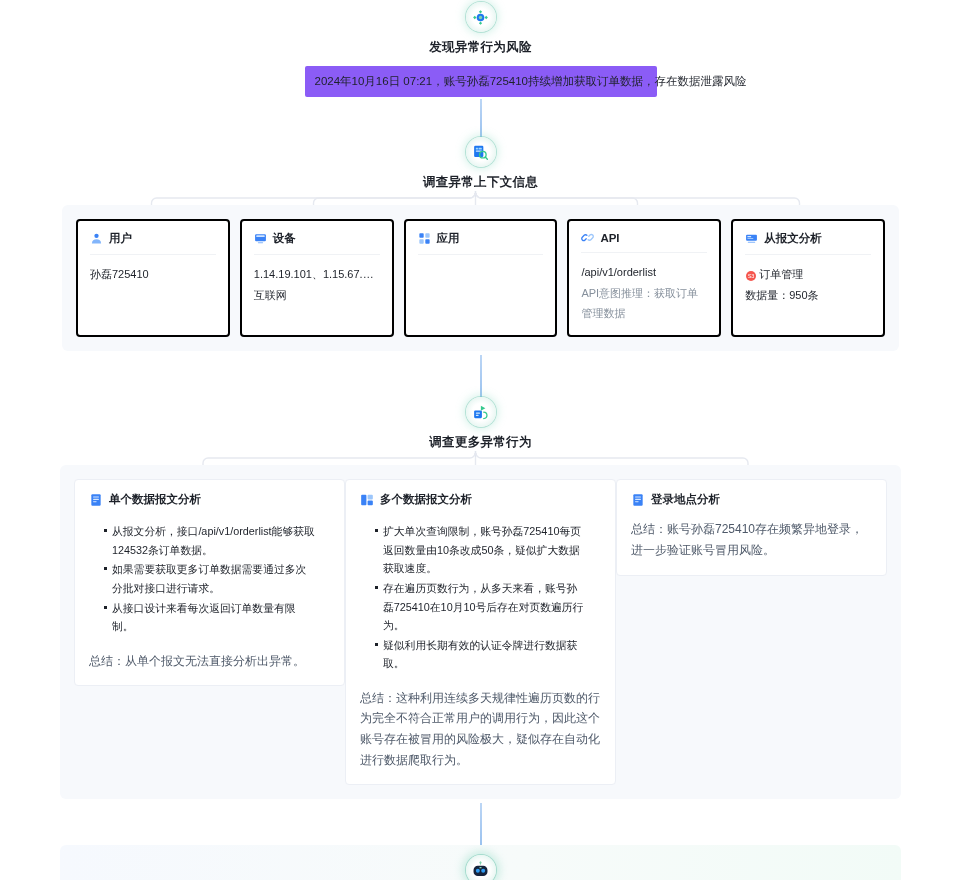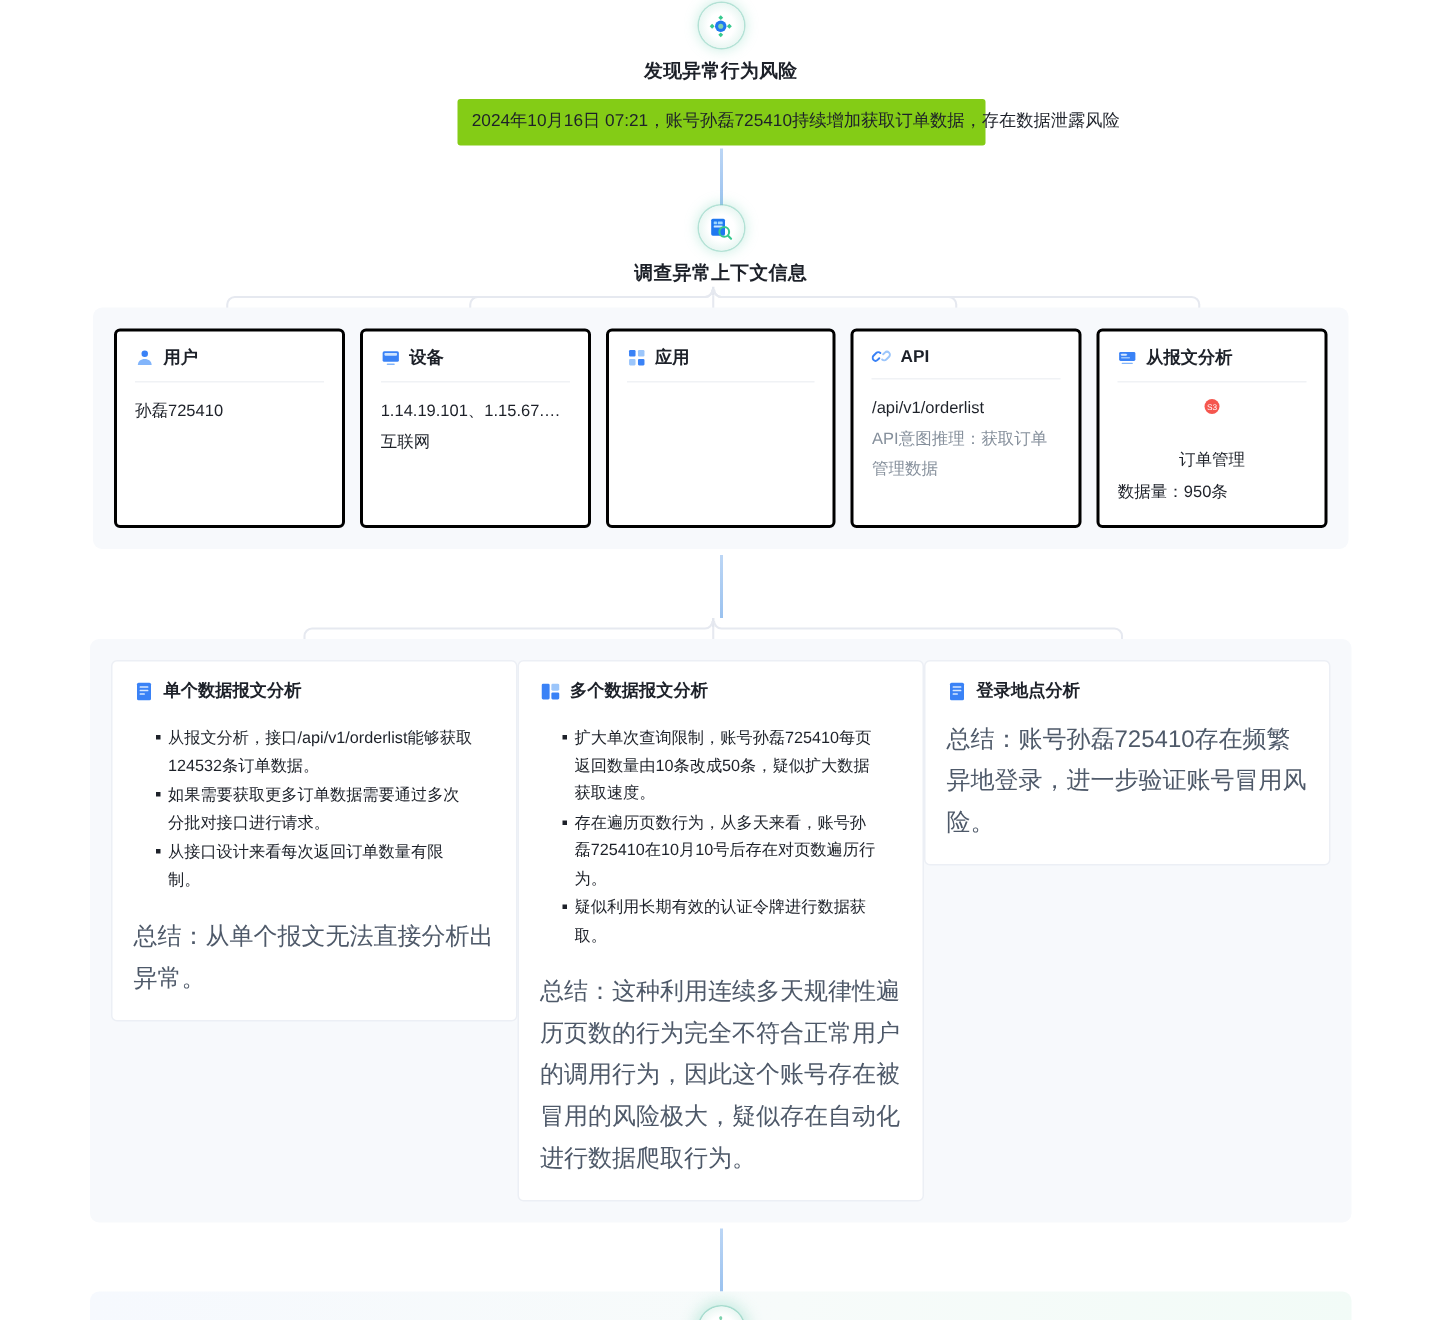"2024年10月16日" .banner { background: #84cc16 -> #8b5cf6 }
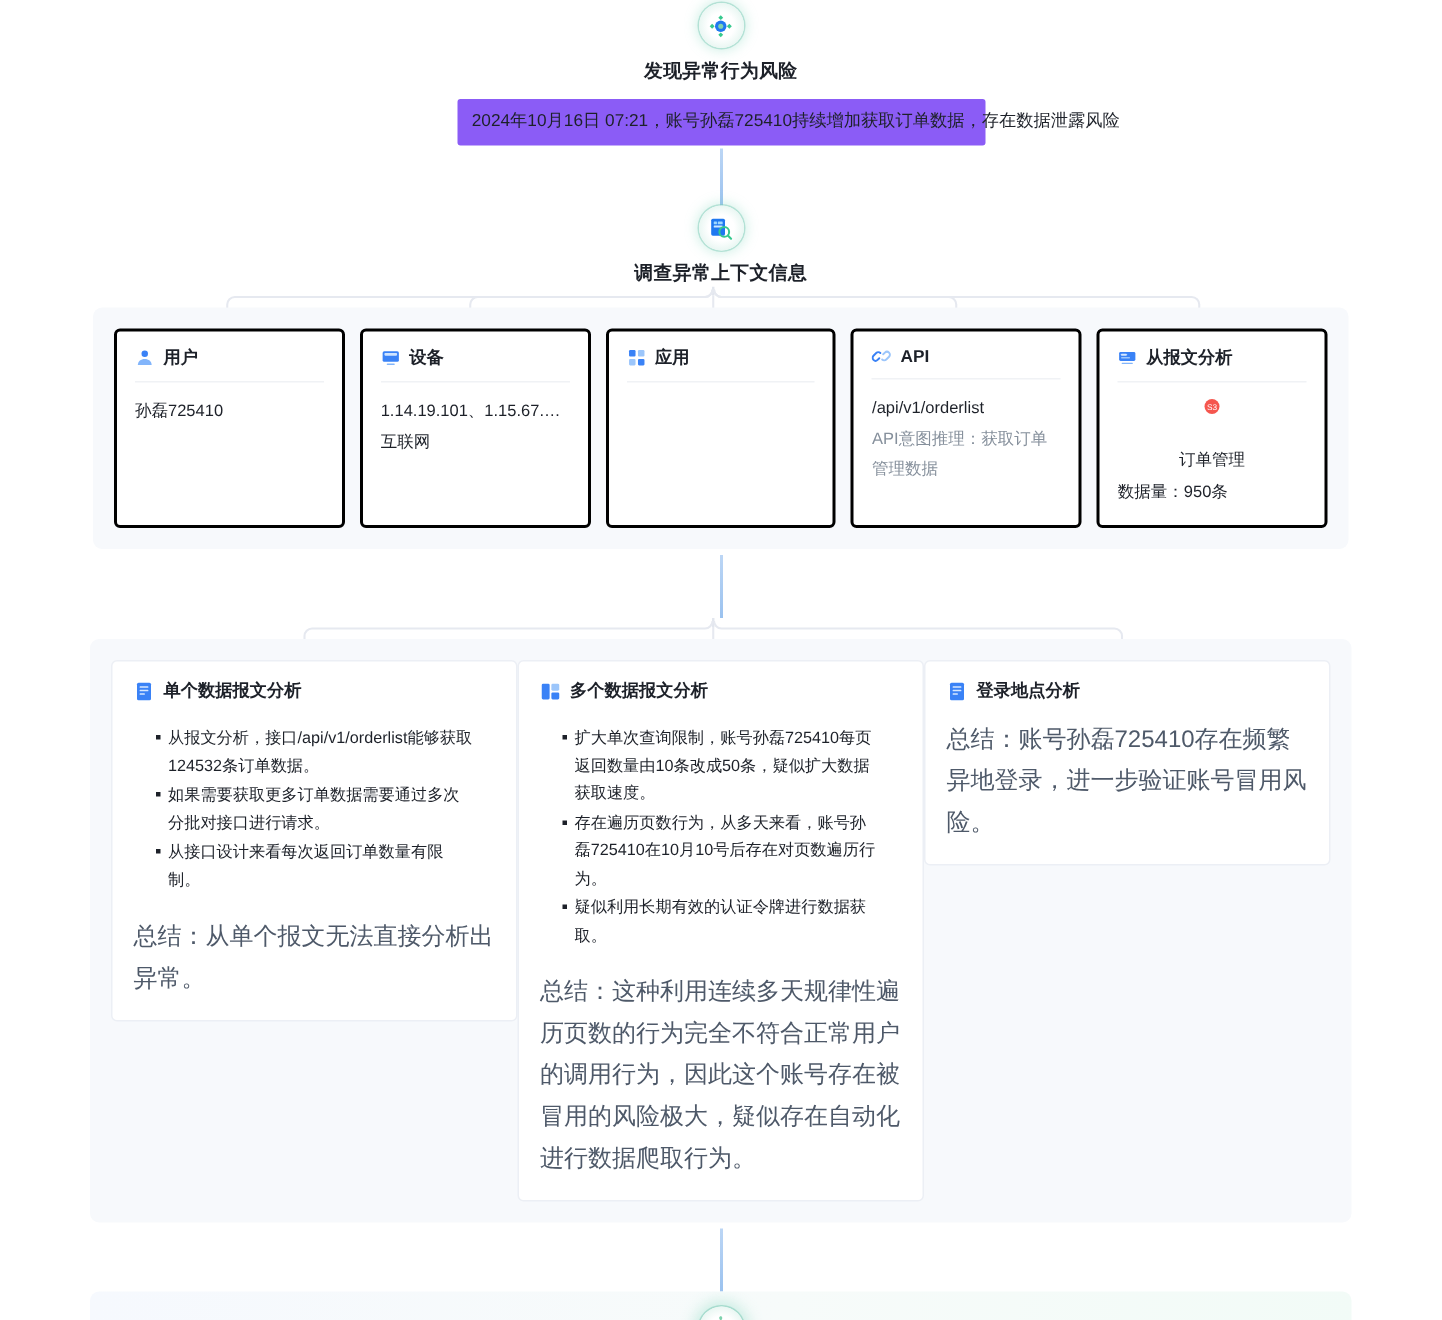"订单管理" div.strongline { flex-direction: column -> none; gap: 20px -> 1px }
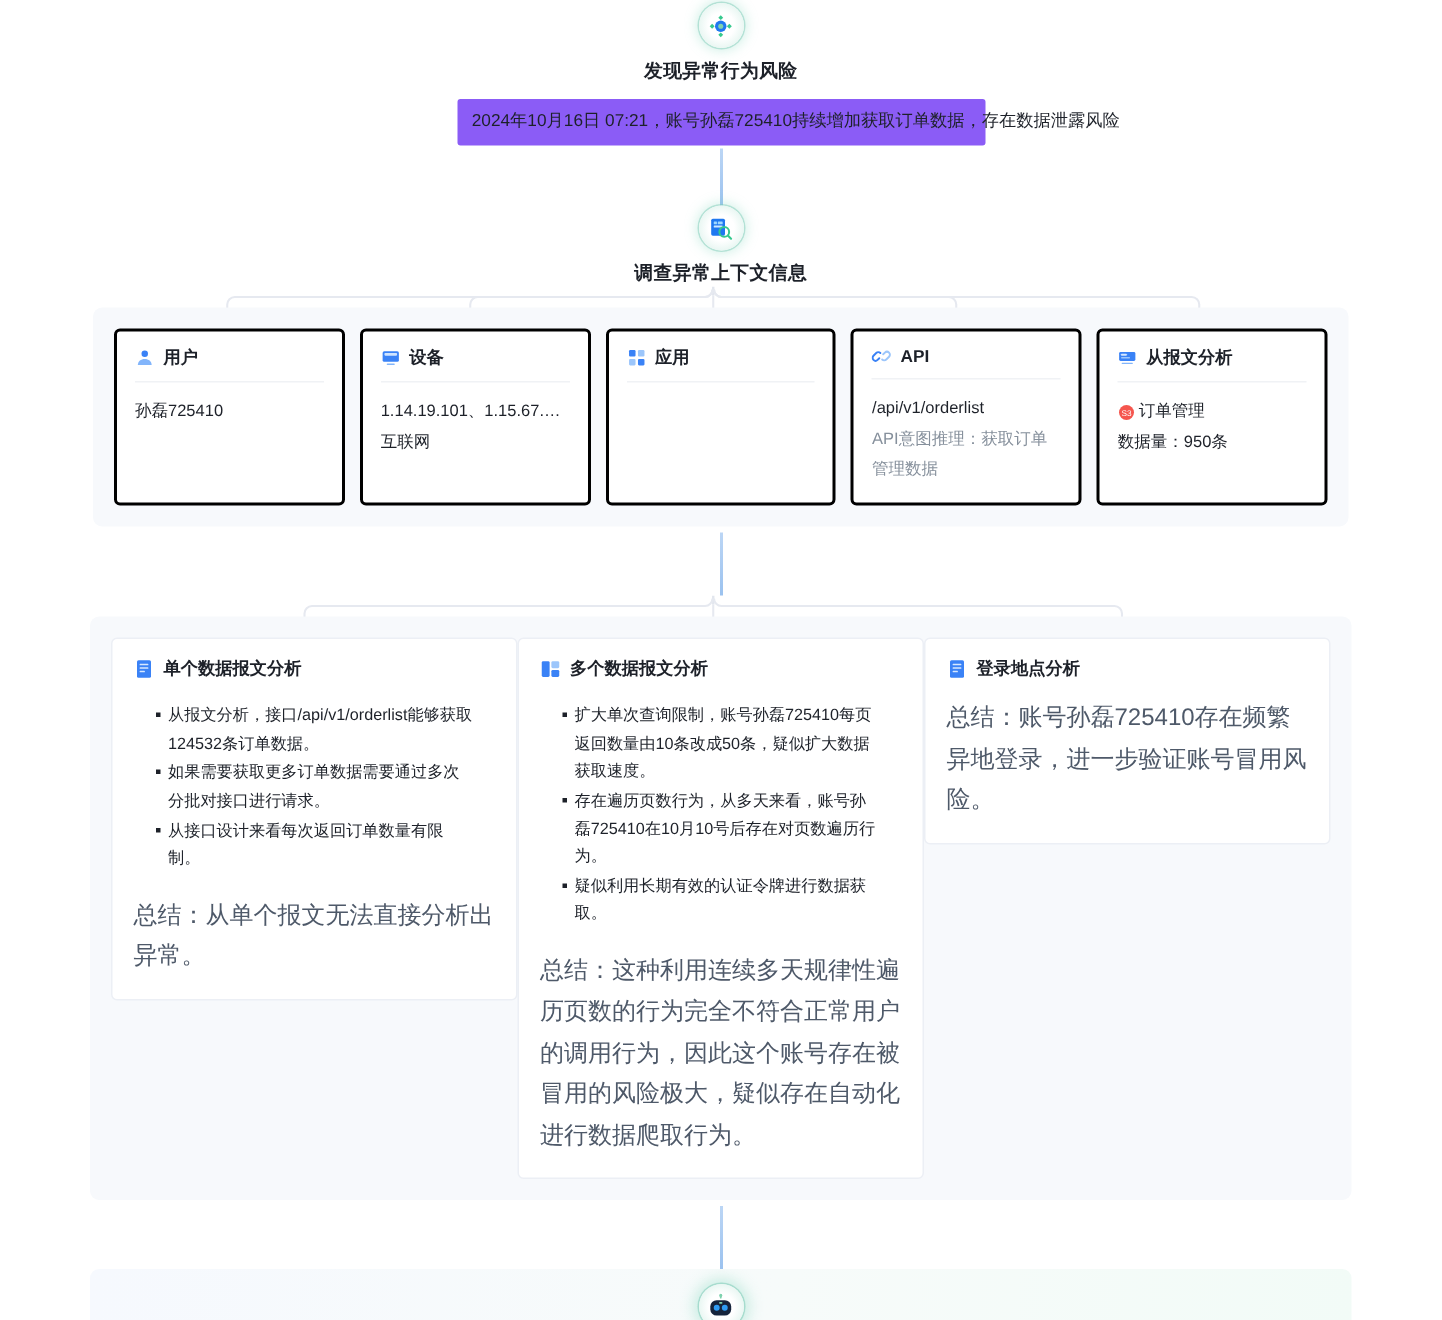"调查更多异常行为" div.node { html: none -> <div> <div> <svg> <rect></rect> <rect></rect> <rect></rect> <path></path> <path></path> </svg> </div> <div>调查更多异常行为</div> </div> }
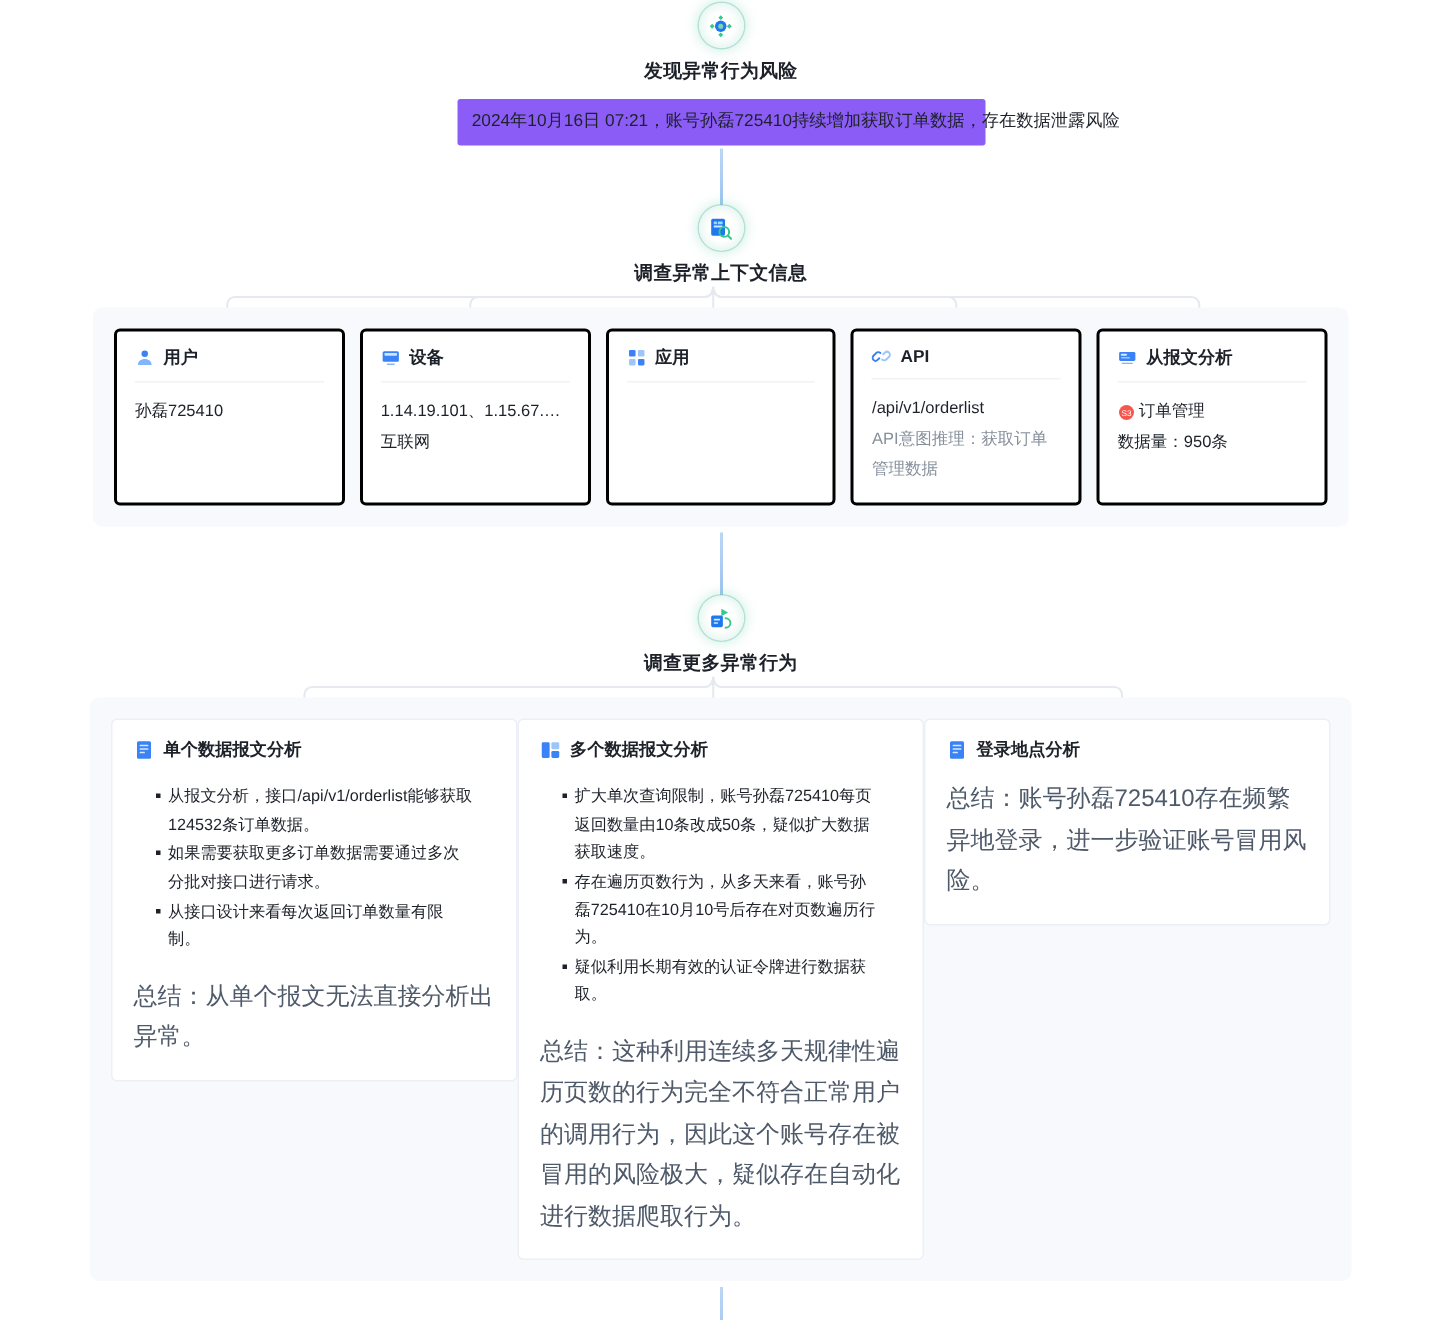"总结：账号孙磊725410存在频繁异地登录，进一步验证账号冒用风险。" .ana-sum { font-size: 16px -> 12px }
